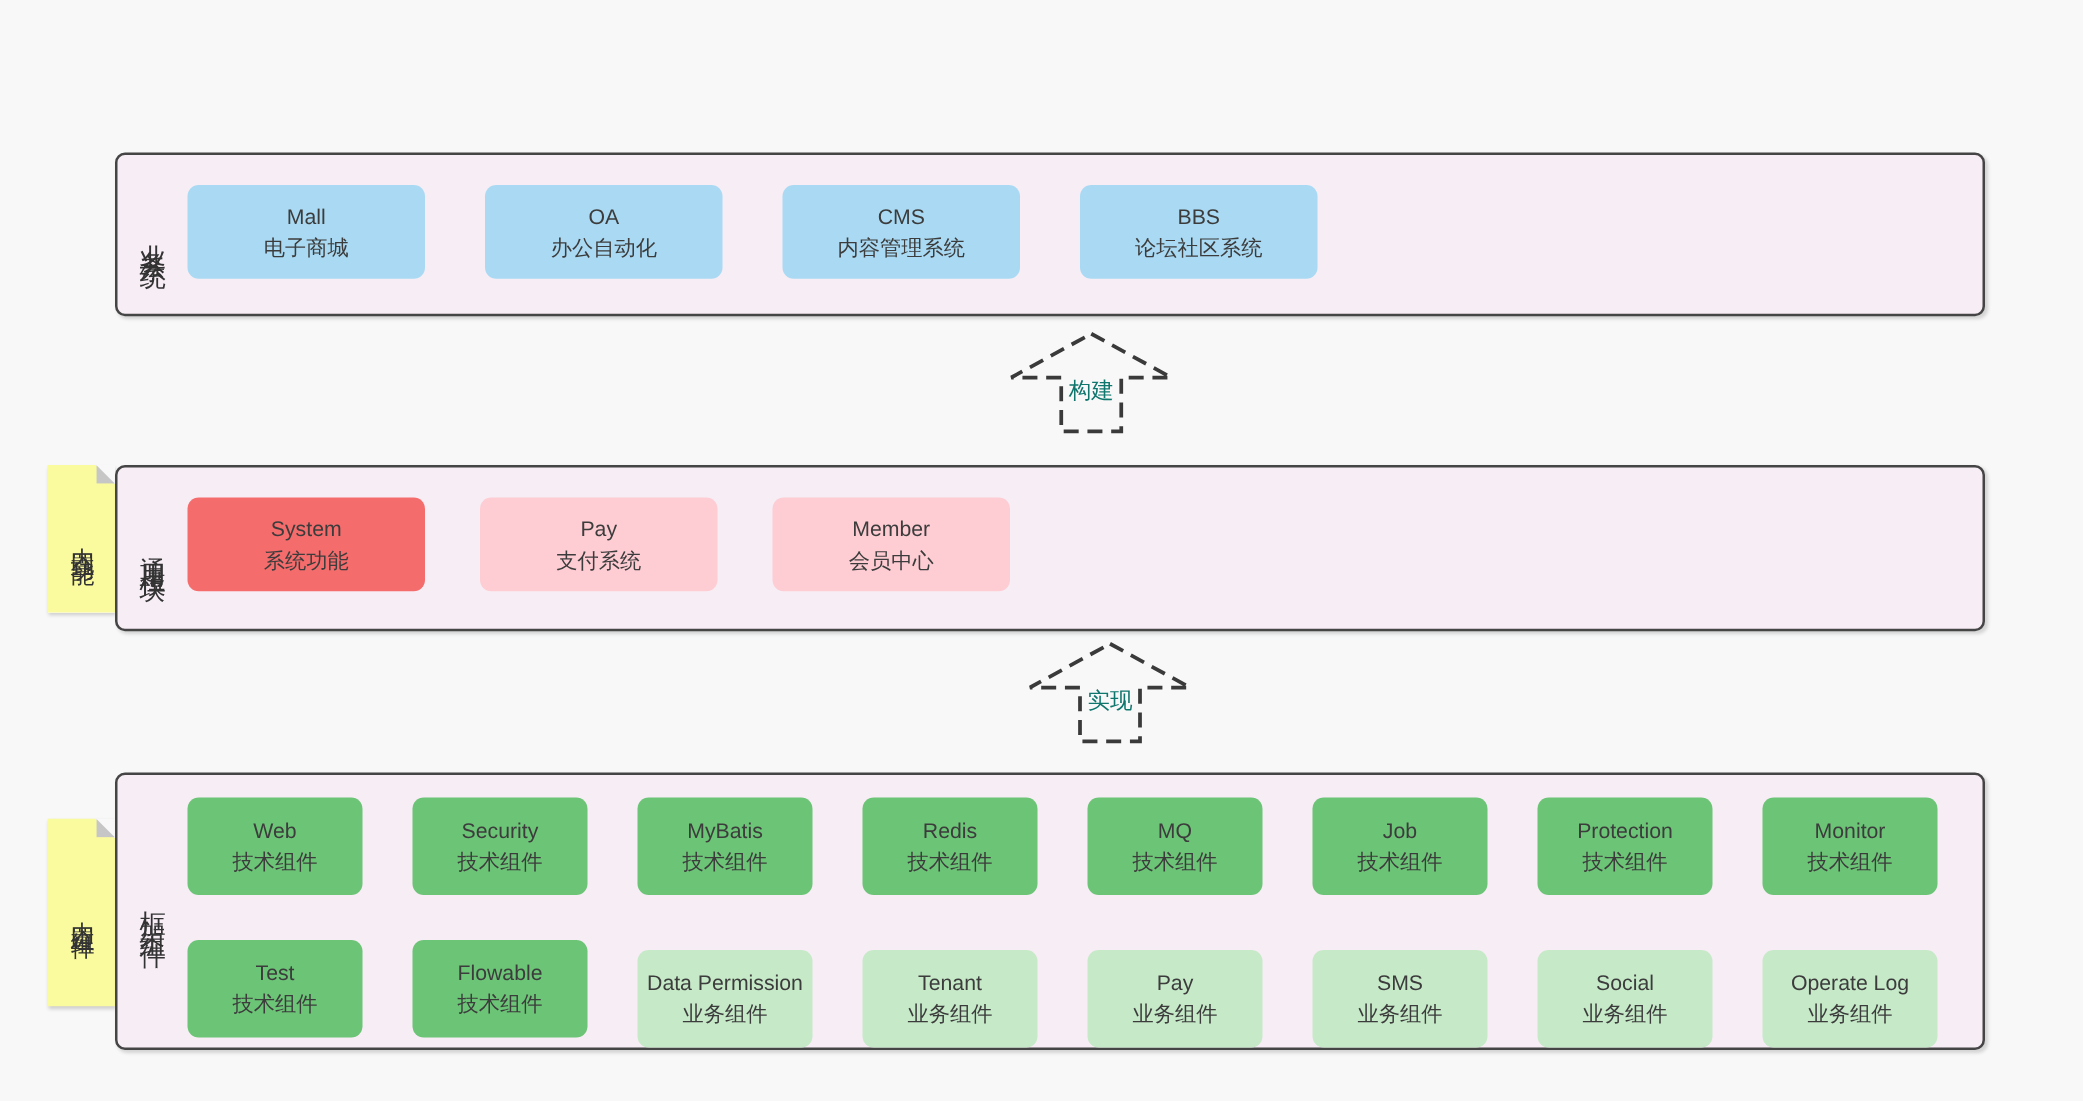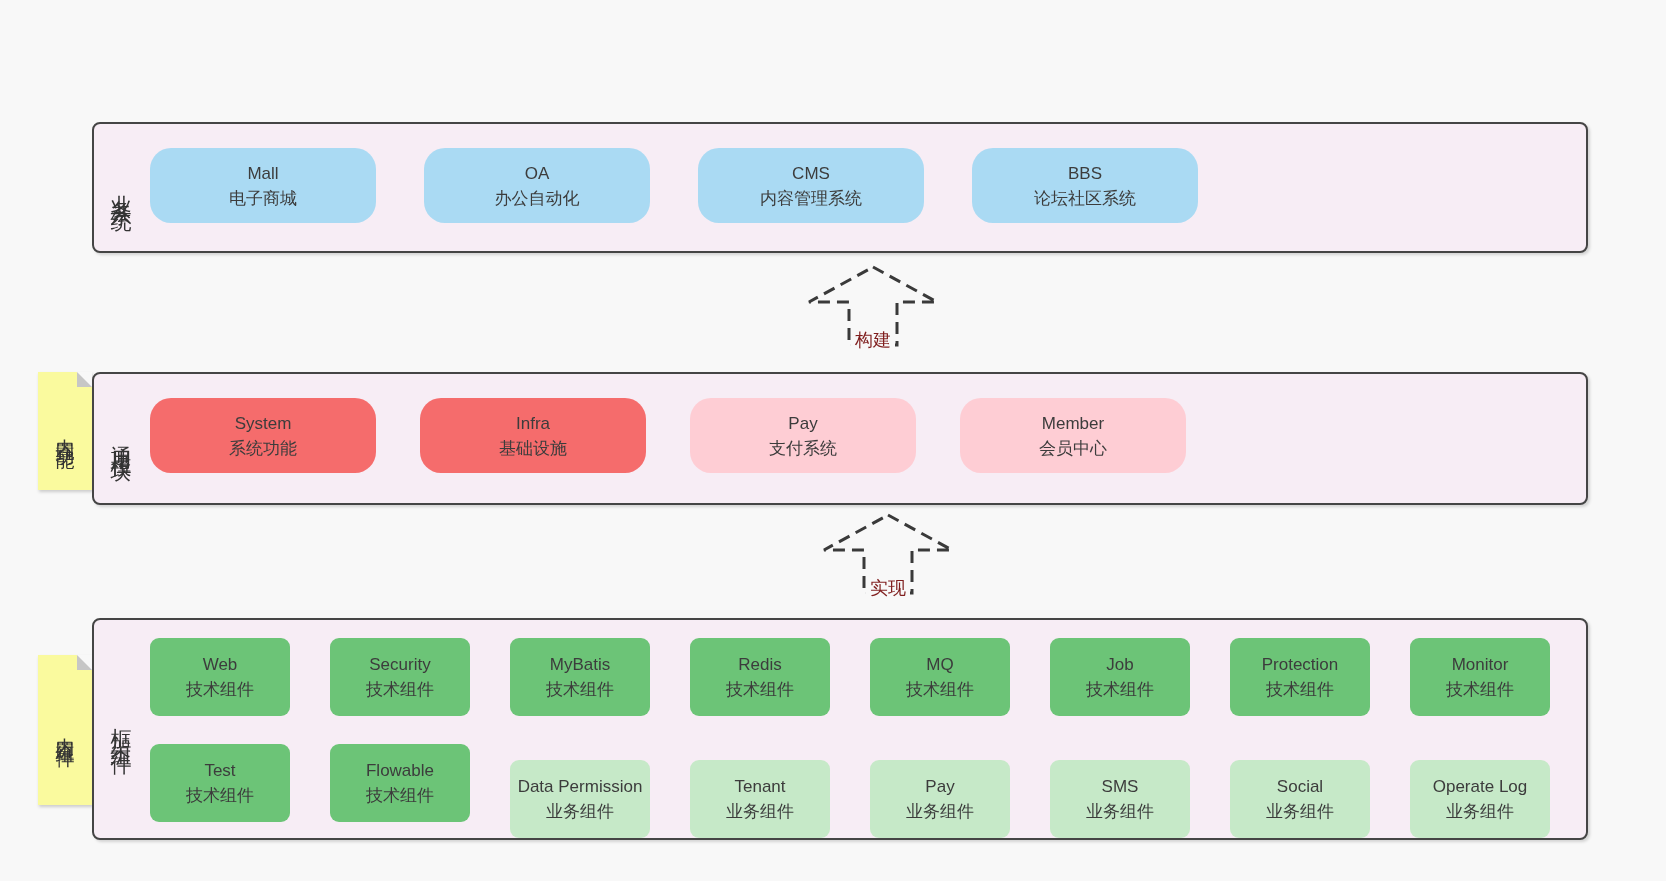"Mall" .row6 .box { border-radius: 21px -> none; width: 226px -> 190px }
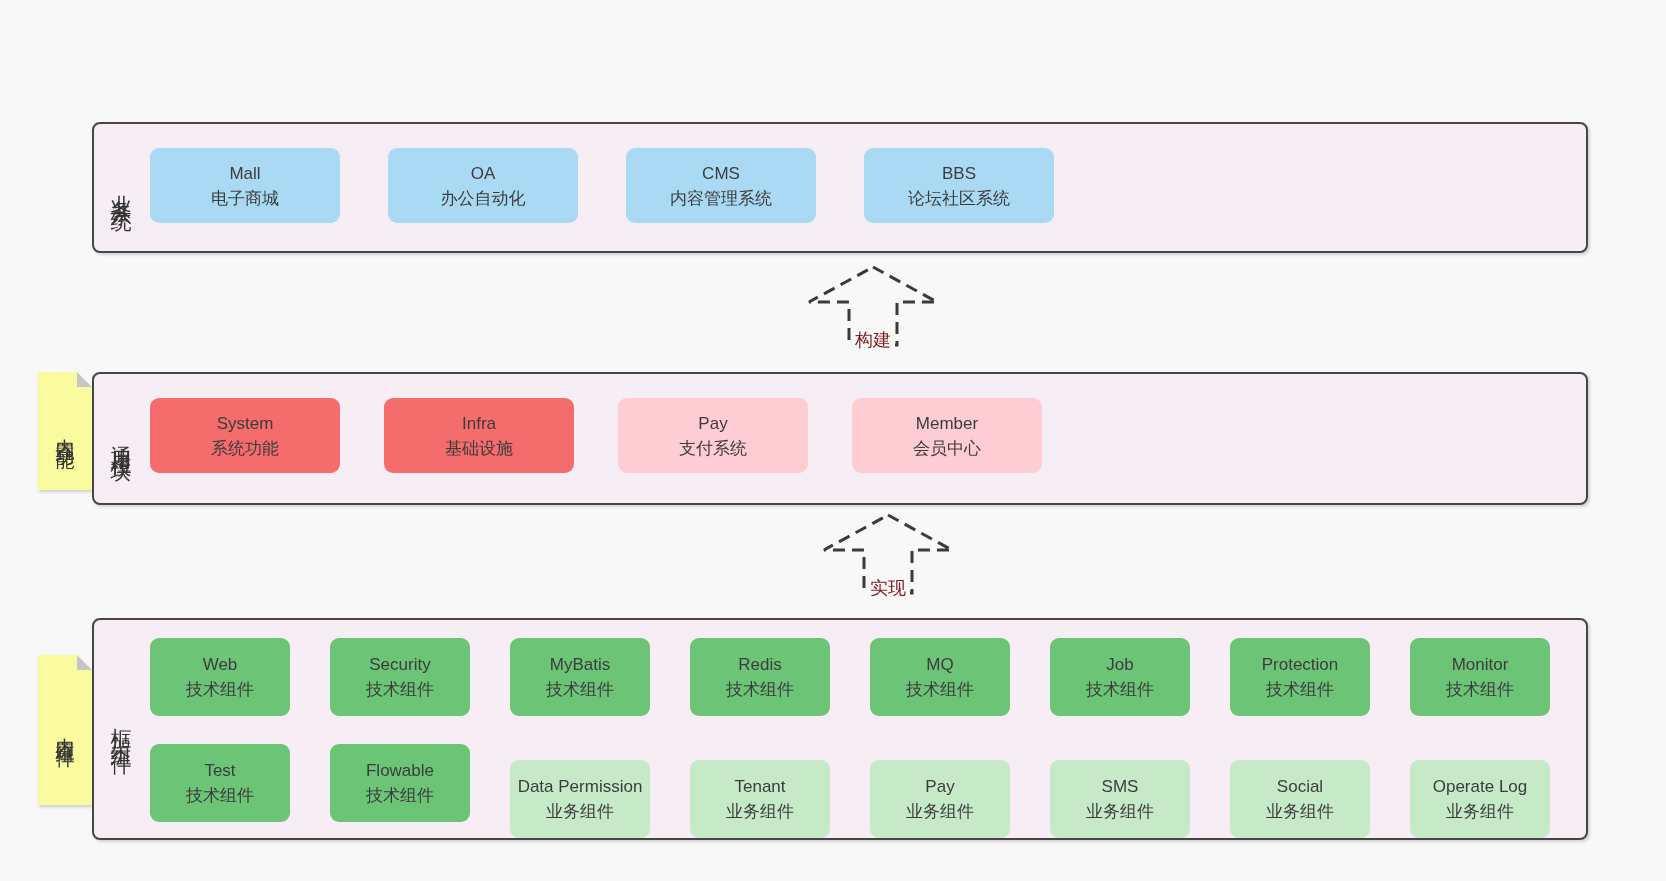"构建" .arrow-label { color: #7f1d1d -> #0f766e; margin-top: 28px -> none }
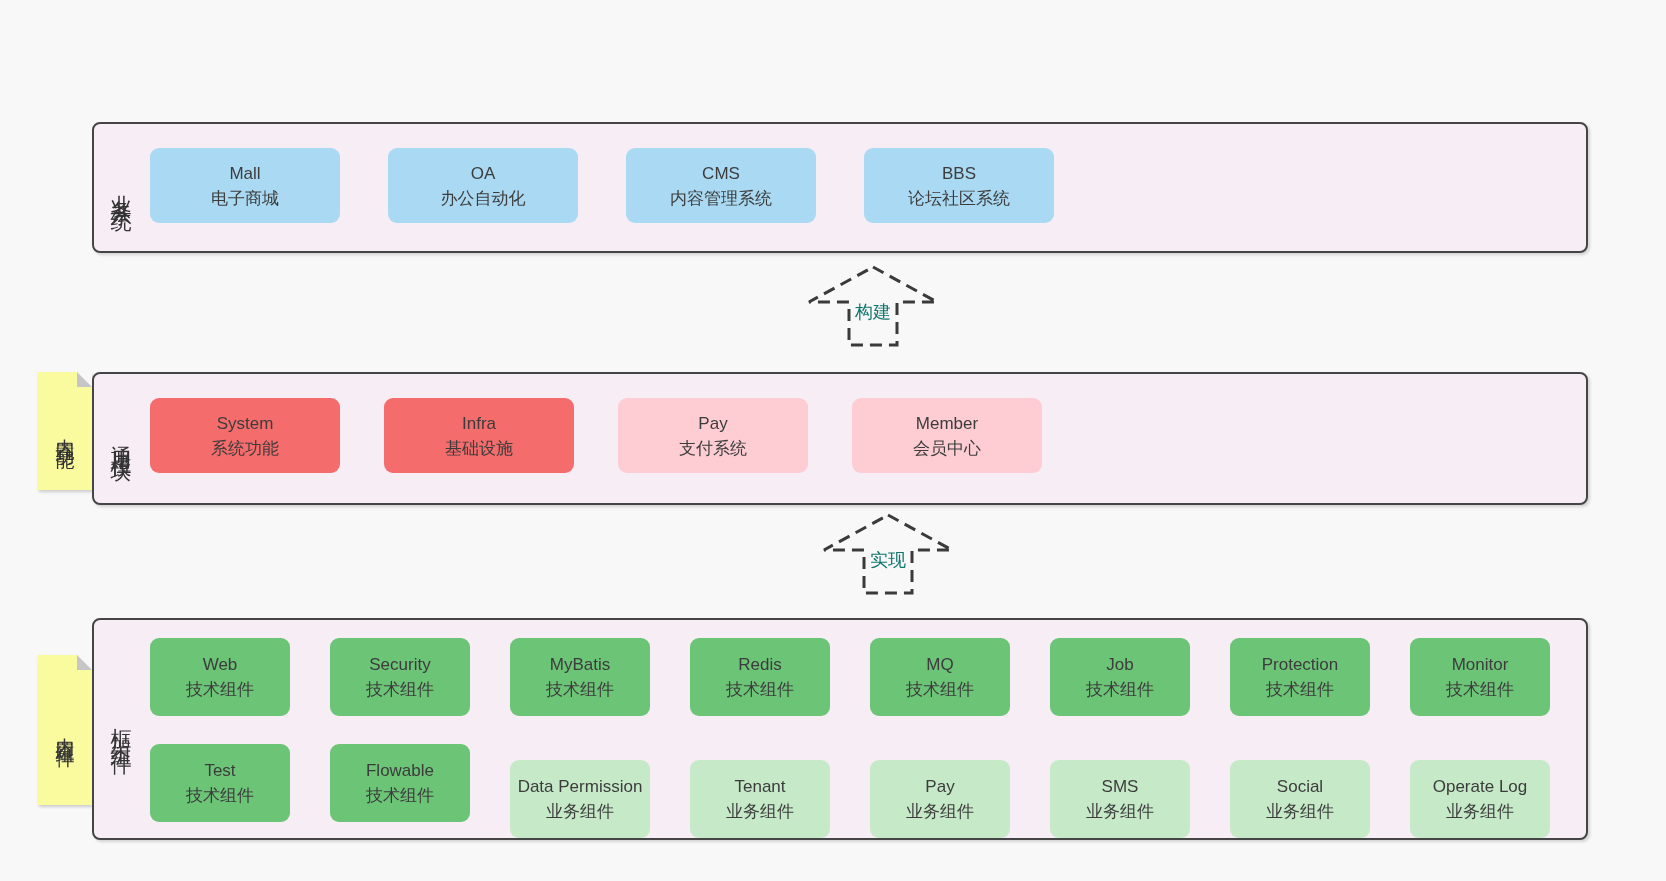"Infra" div.box { html: <div> <div>Infra</div> <div>基础设施</div> </div> -> none }
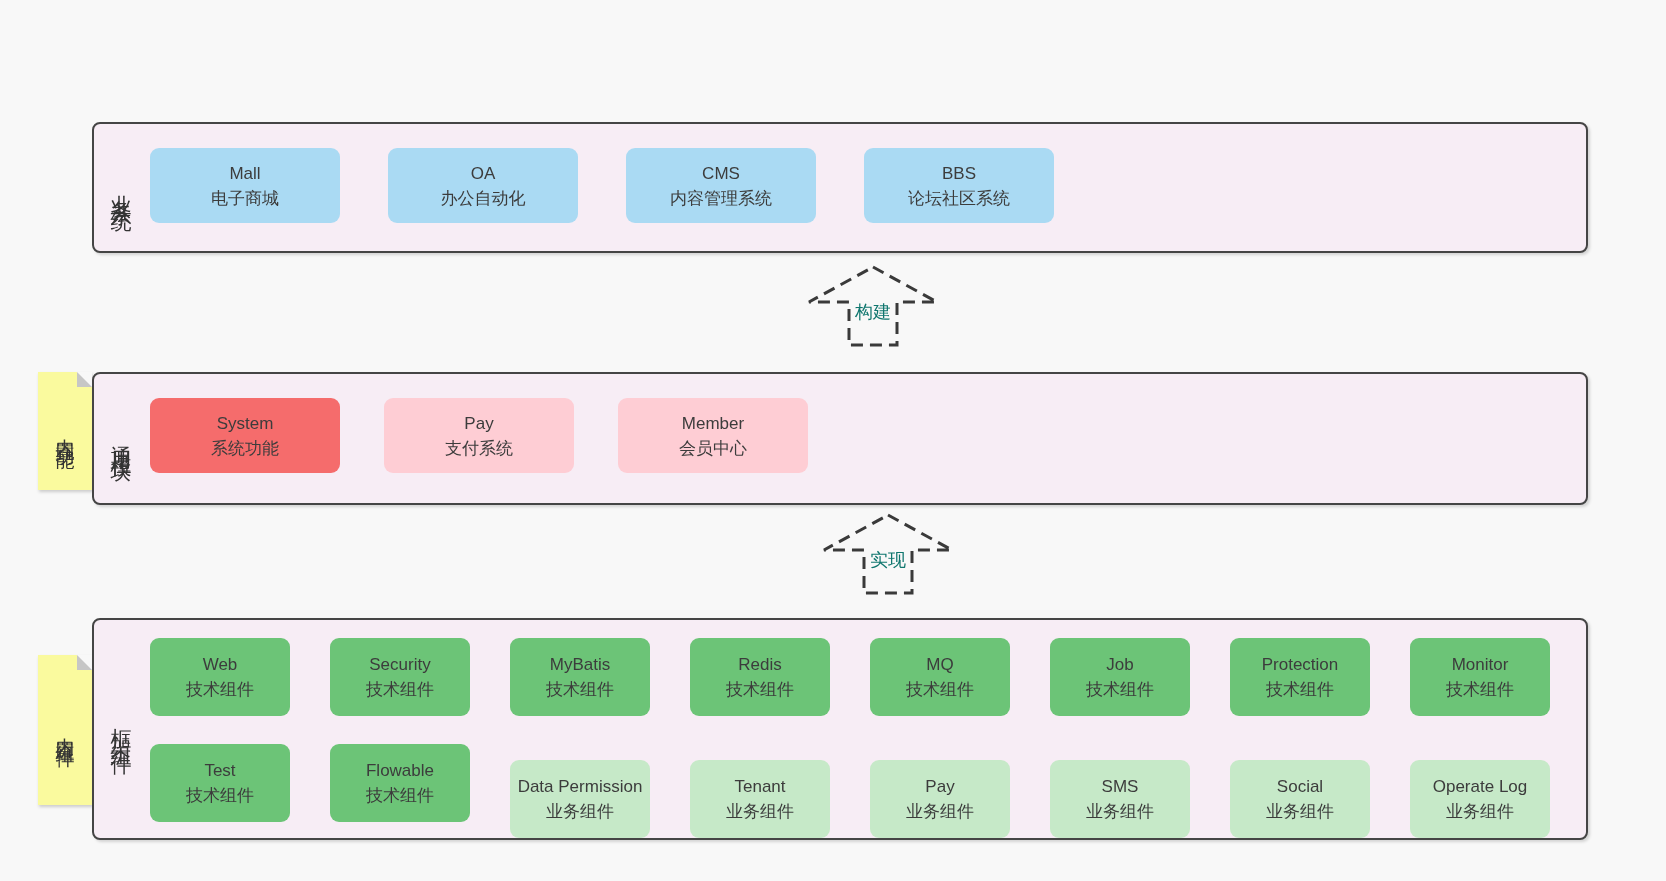"Web" .row8 { align-items: none -> center }
